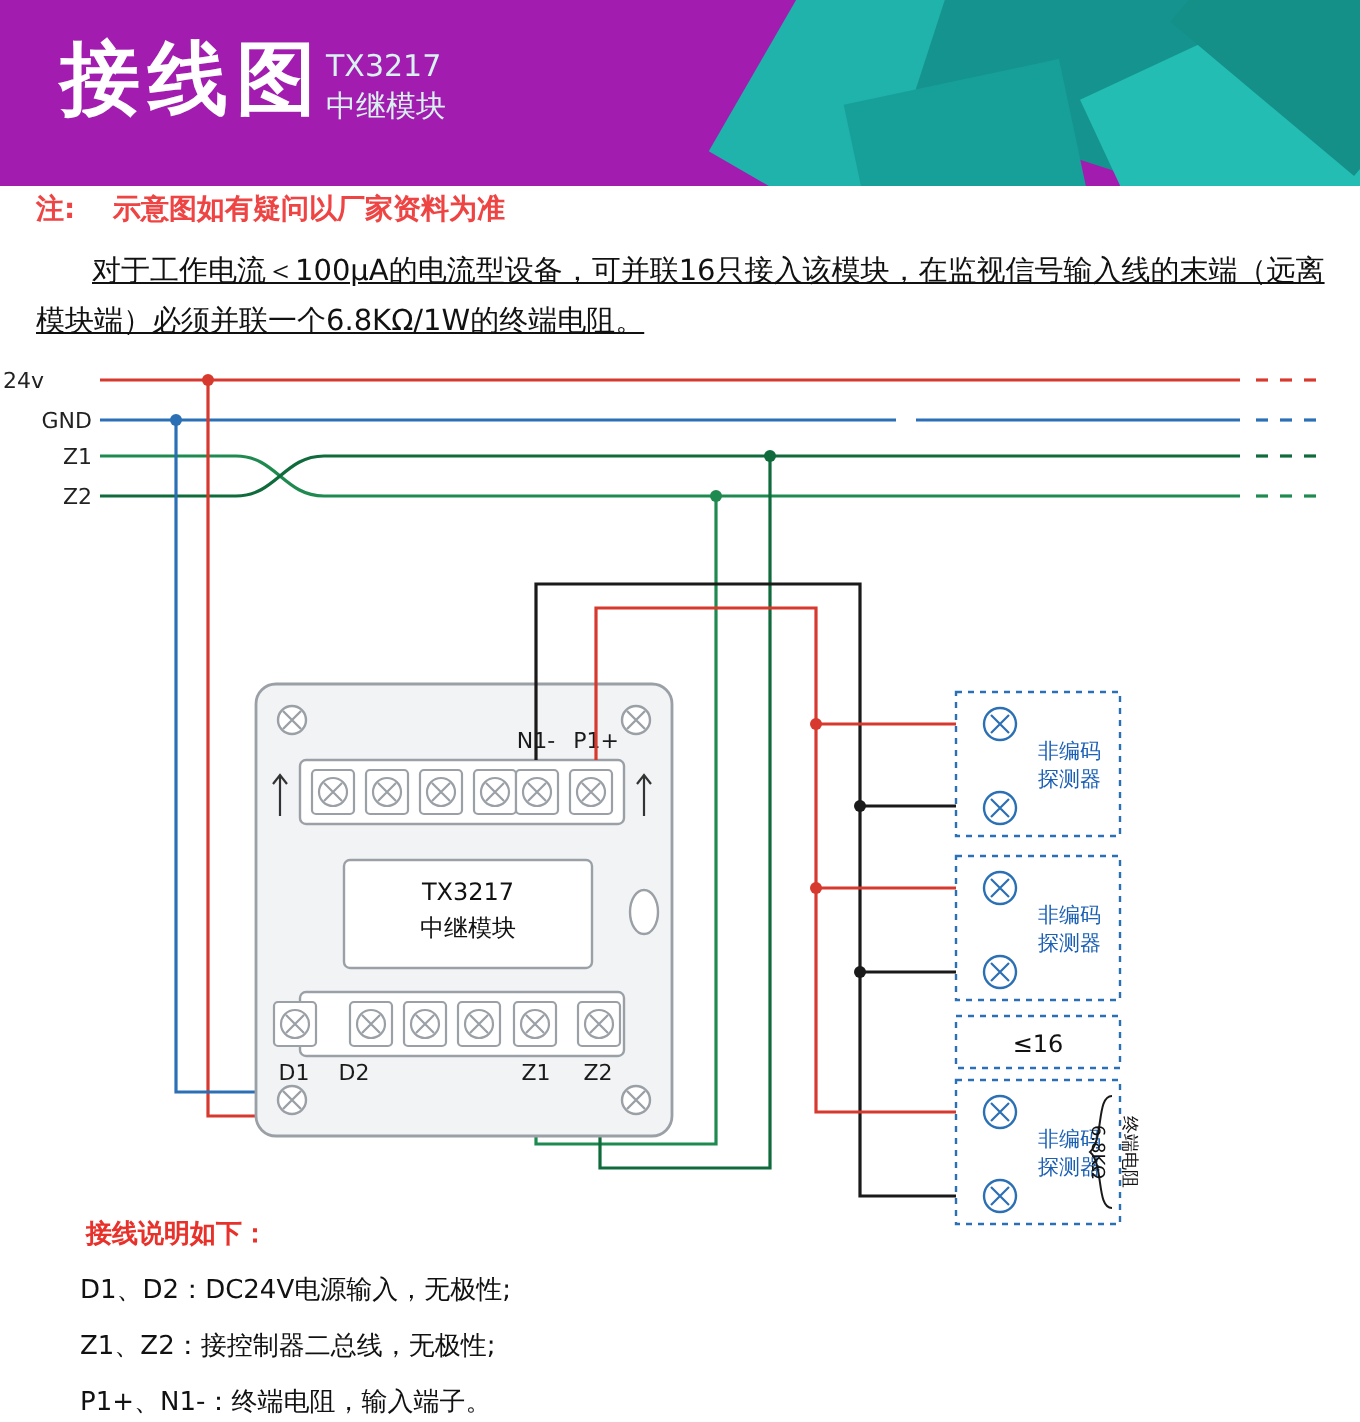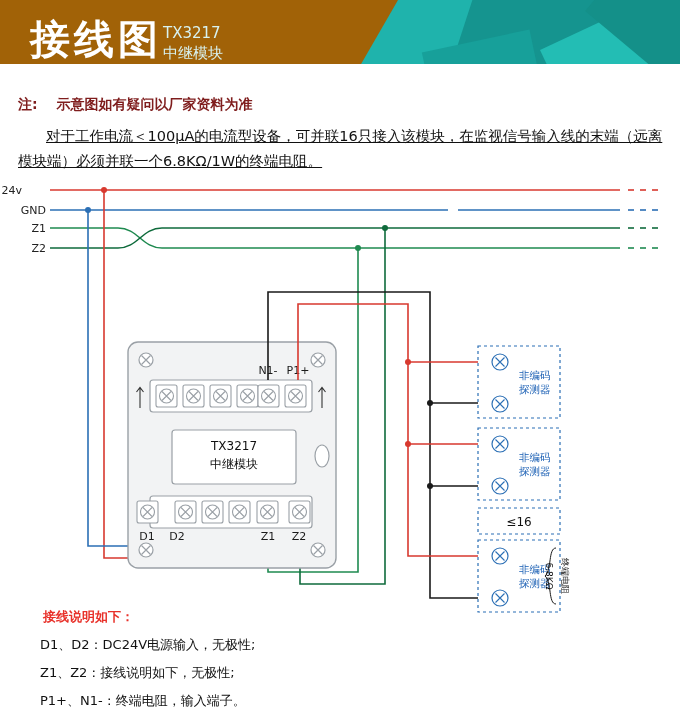"接线图" .header { background: #a16207 -> #a21caf; height: 64px -> 93px }
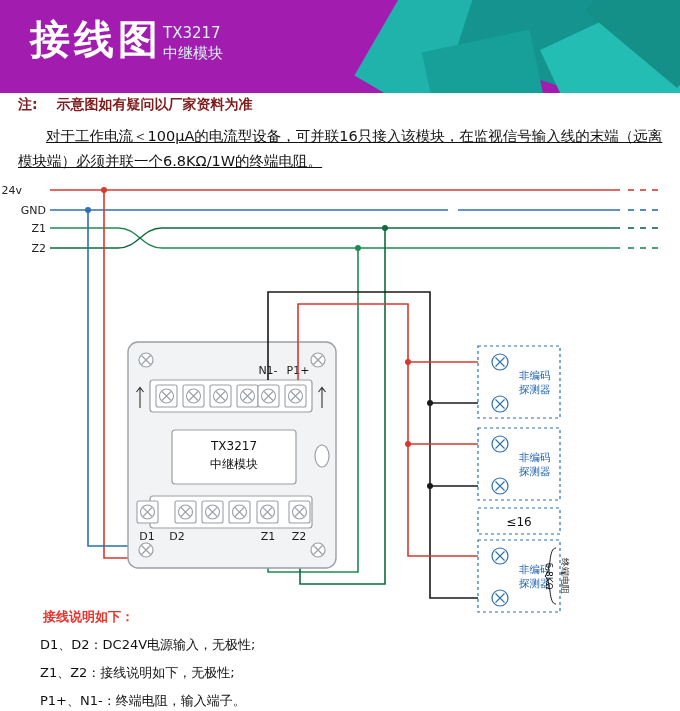"注: 示意图如有疑问以厂家资料为准" .note-line { color: #7f1d1d -> #ef4444 }
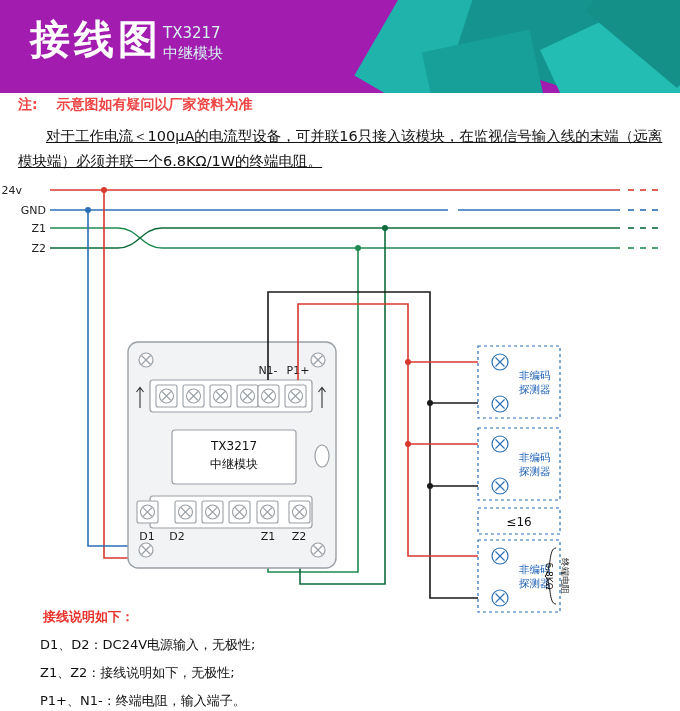"Z1、Z2：接线说明如下，无极性;" div.legend-item { text: 线说明如下 -> 控制器二总线 }
